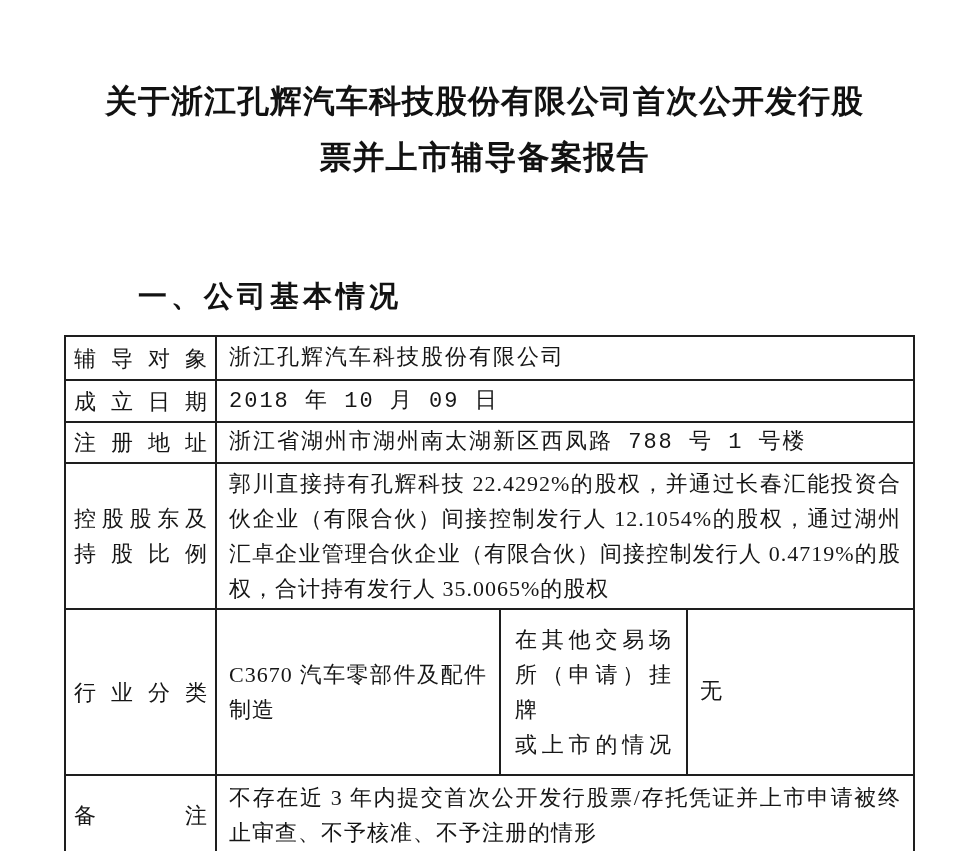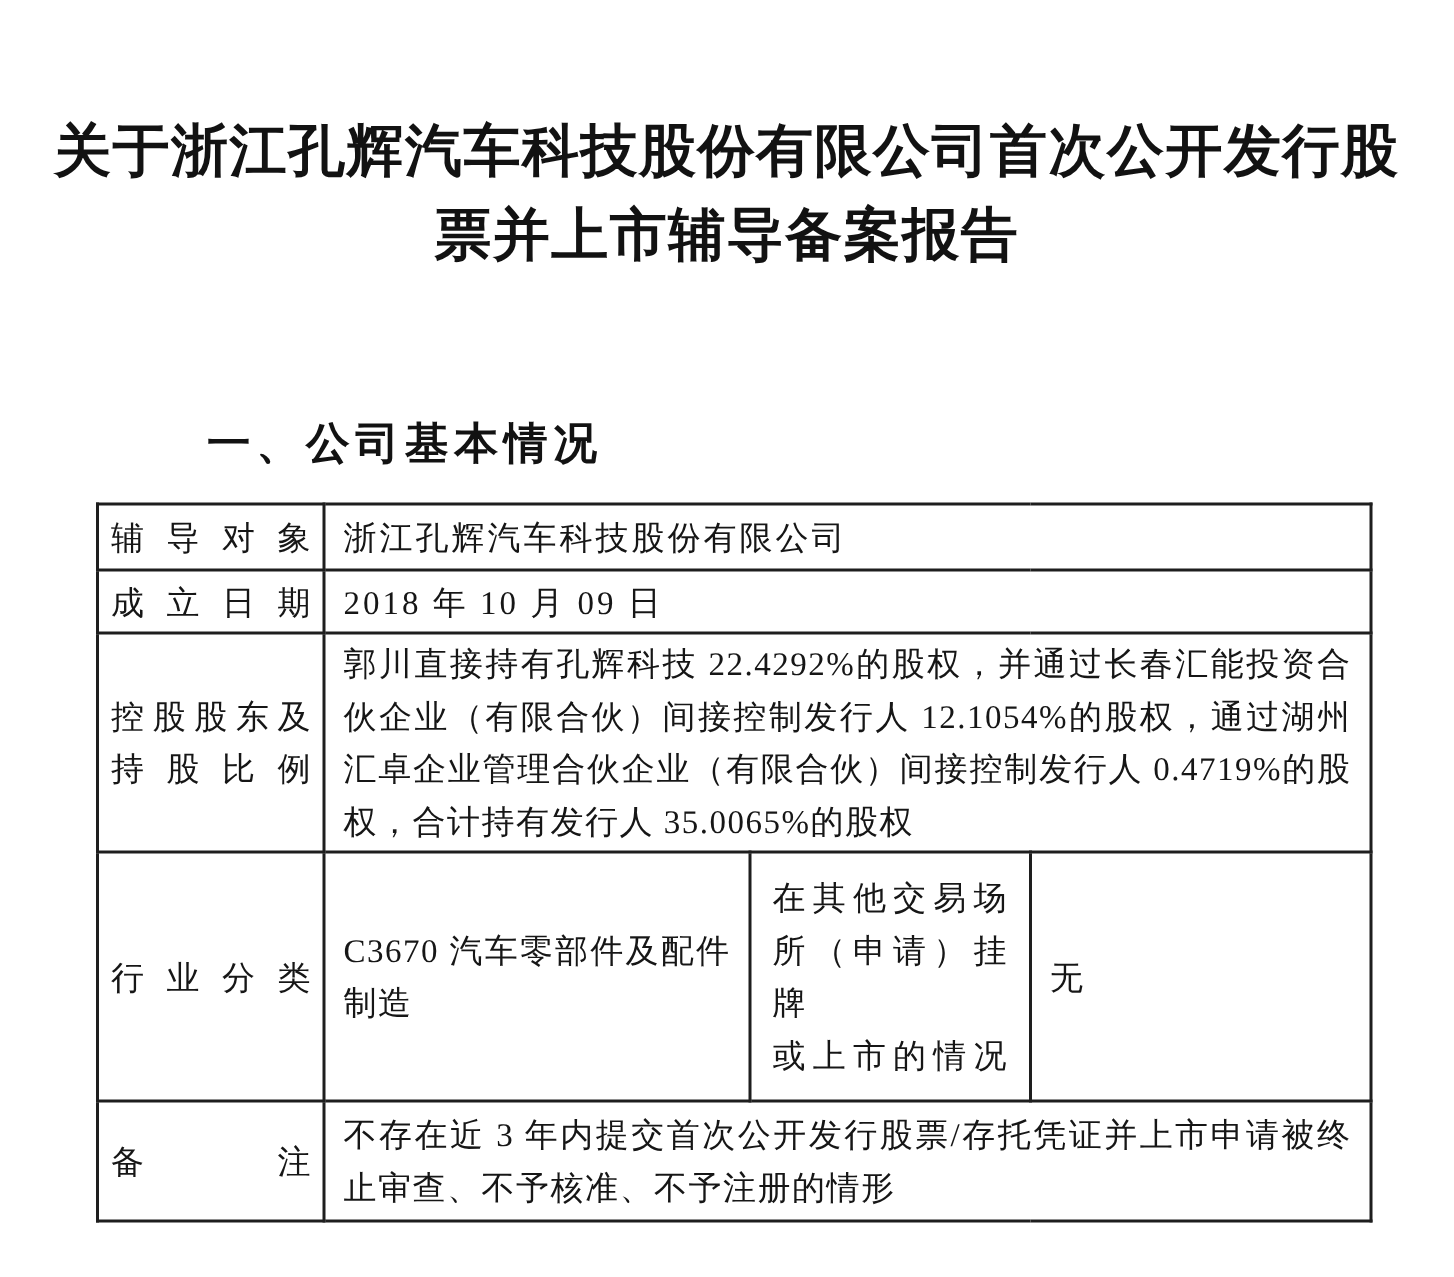"关于浙江孔辉汽车科技股份有限公司首次公开发行股" .doc-title { font-size: 38px -> 32px }
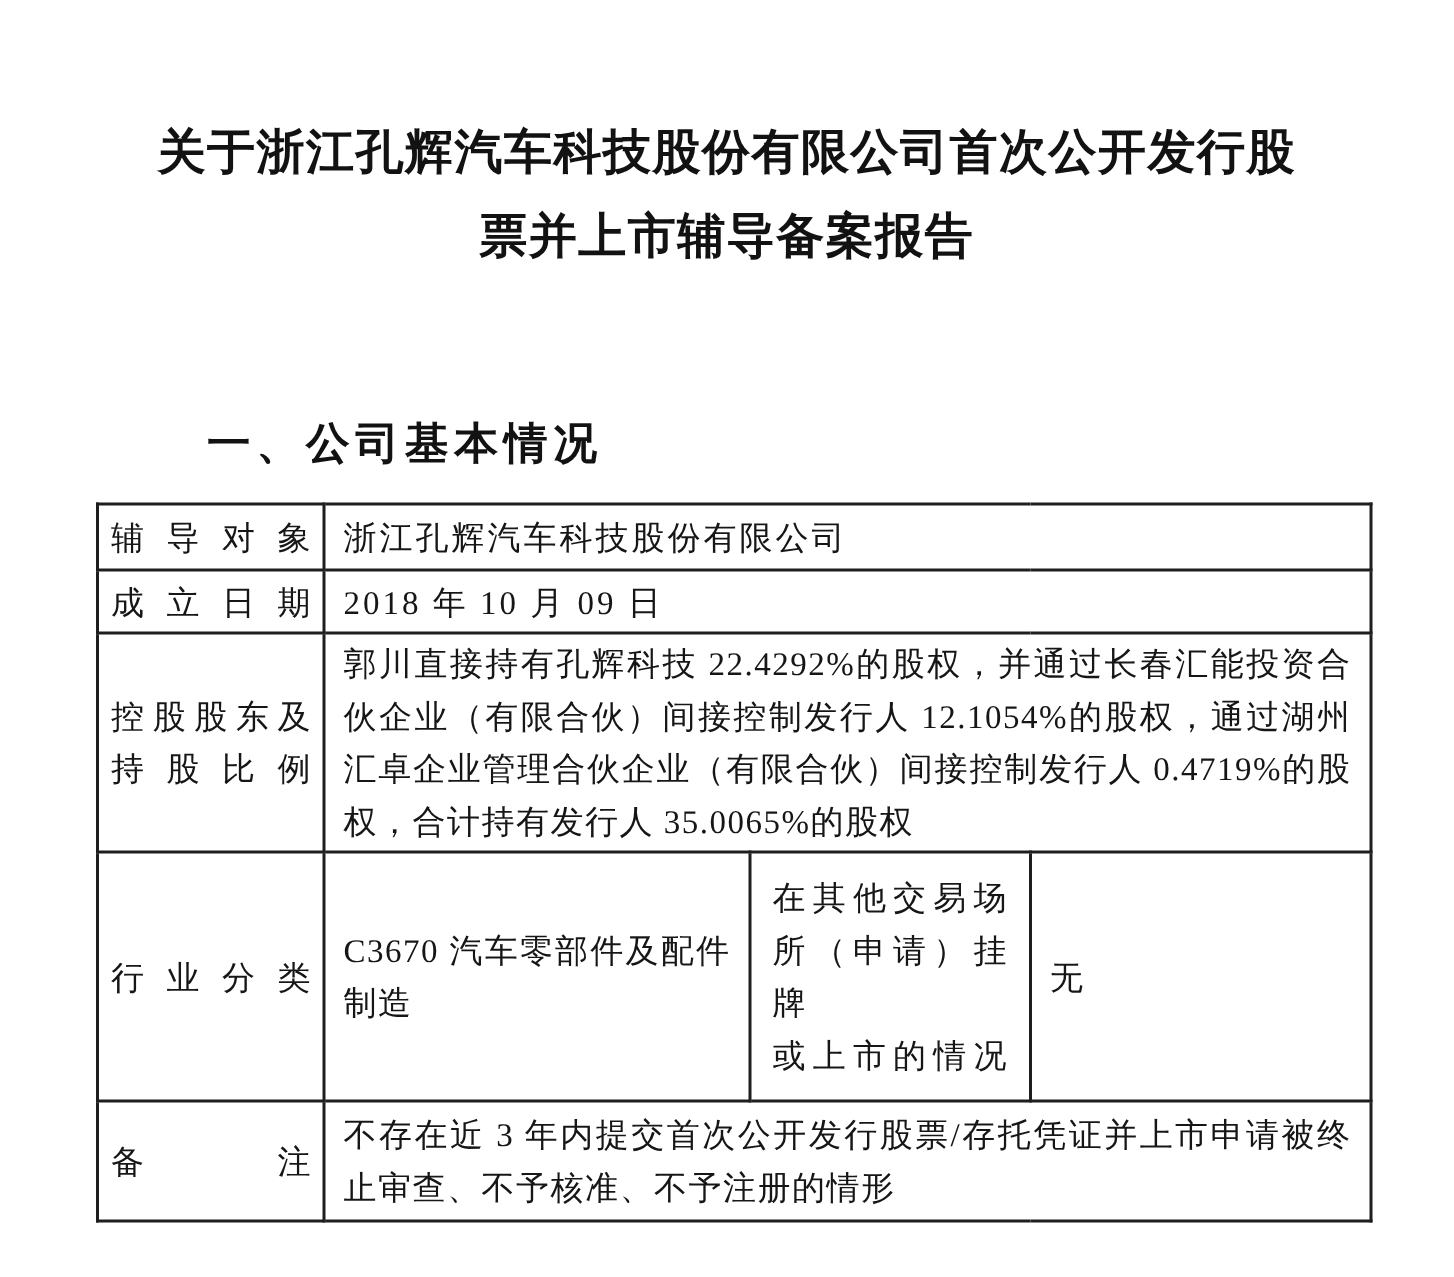"浙江孔辉汽车科技股份有限公司" .info-table td.val { font-family: none -> Liberation Mono, monospace }
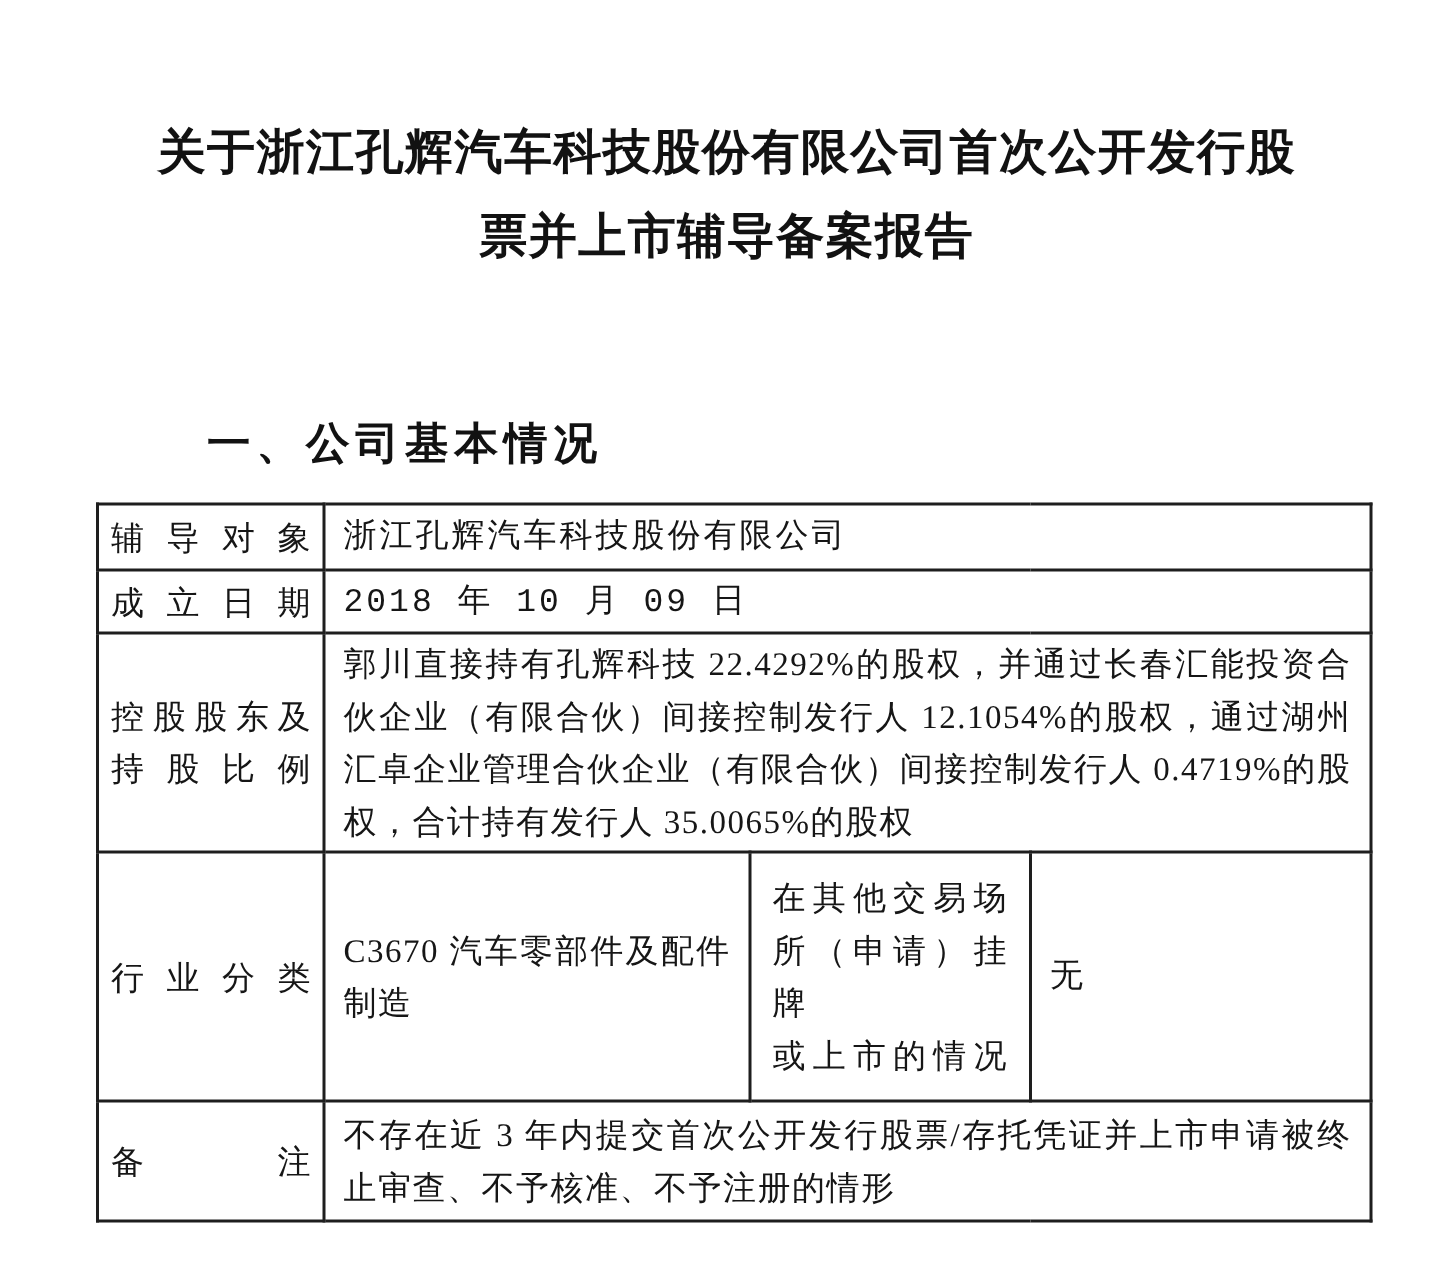"注 册 地 址" tr.r4 { html: none -> <tr> <td>注 册 地 址</td> <td>浙江省湖州市湖州南太湖新区西凤路 788 号 1 号楼</td> </tr> }
